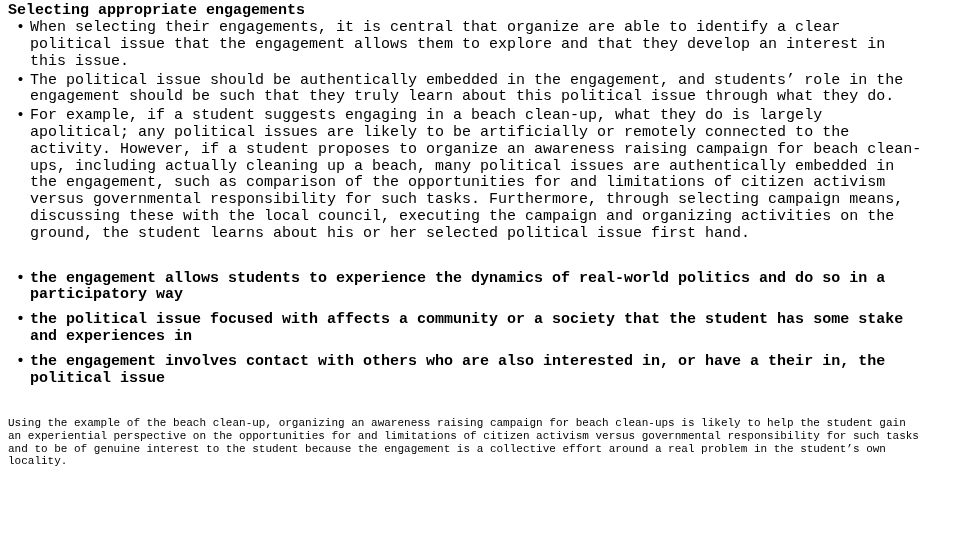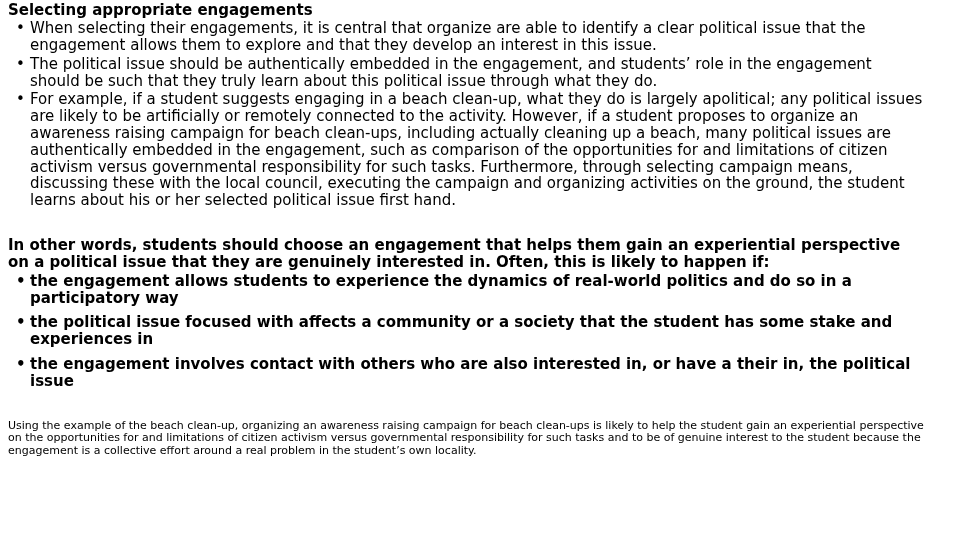"Selecting appropriate engagements" .page { font-family: none -> Liberation Mono, monospace }
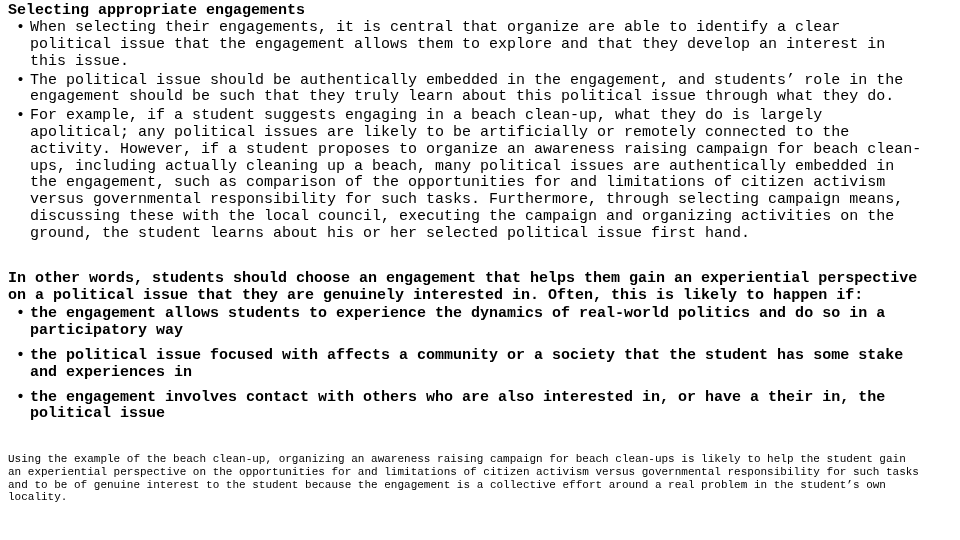"In other words, students should" p.bold-lead { html: <p>In other words, students should choose an engagement that helps them gain an experiential perspective on a political issue that they are genuinely interested in. Often, this is likely to happen if:</p> -> none }
